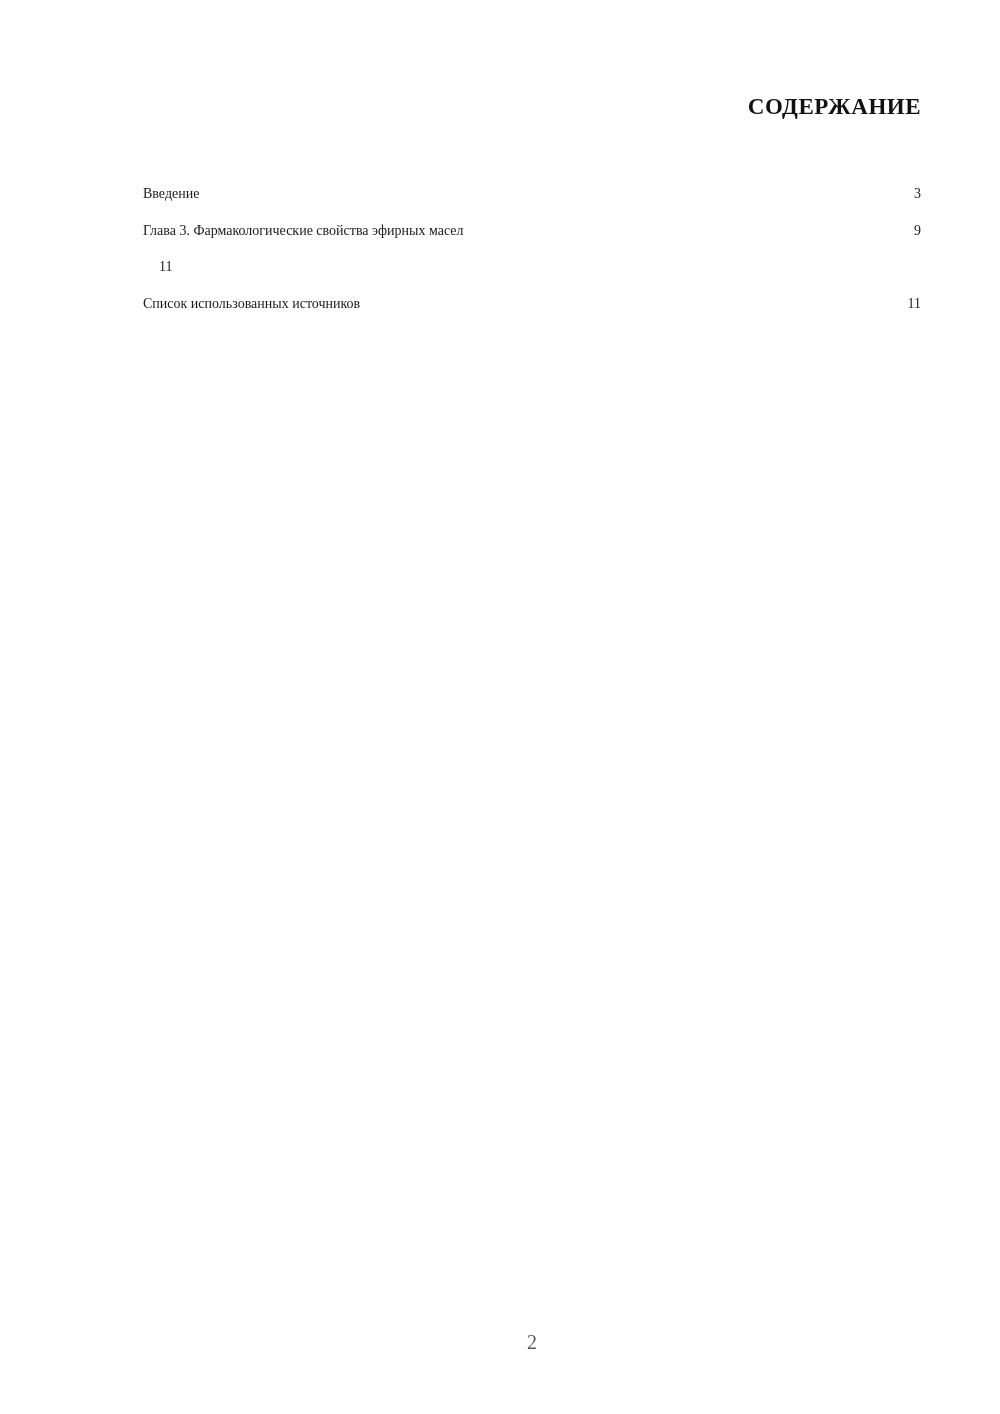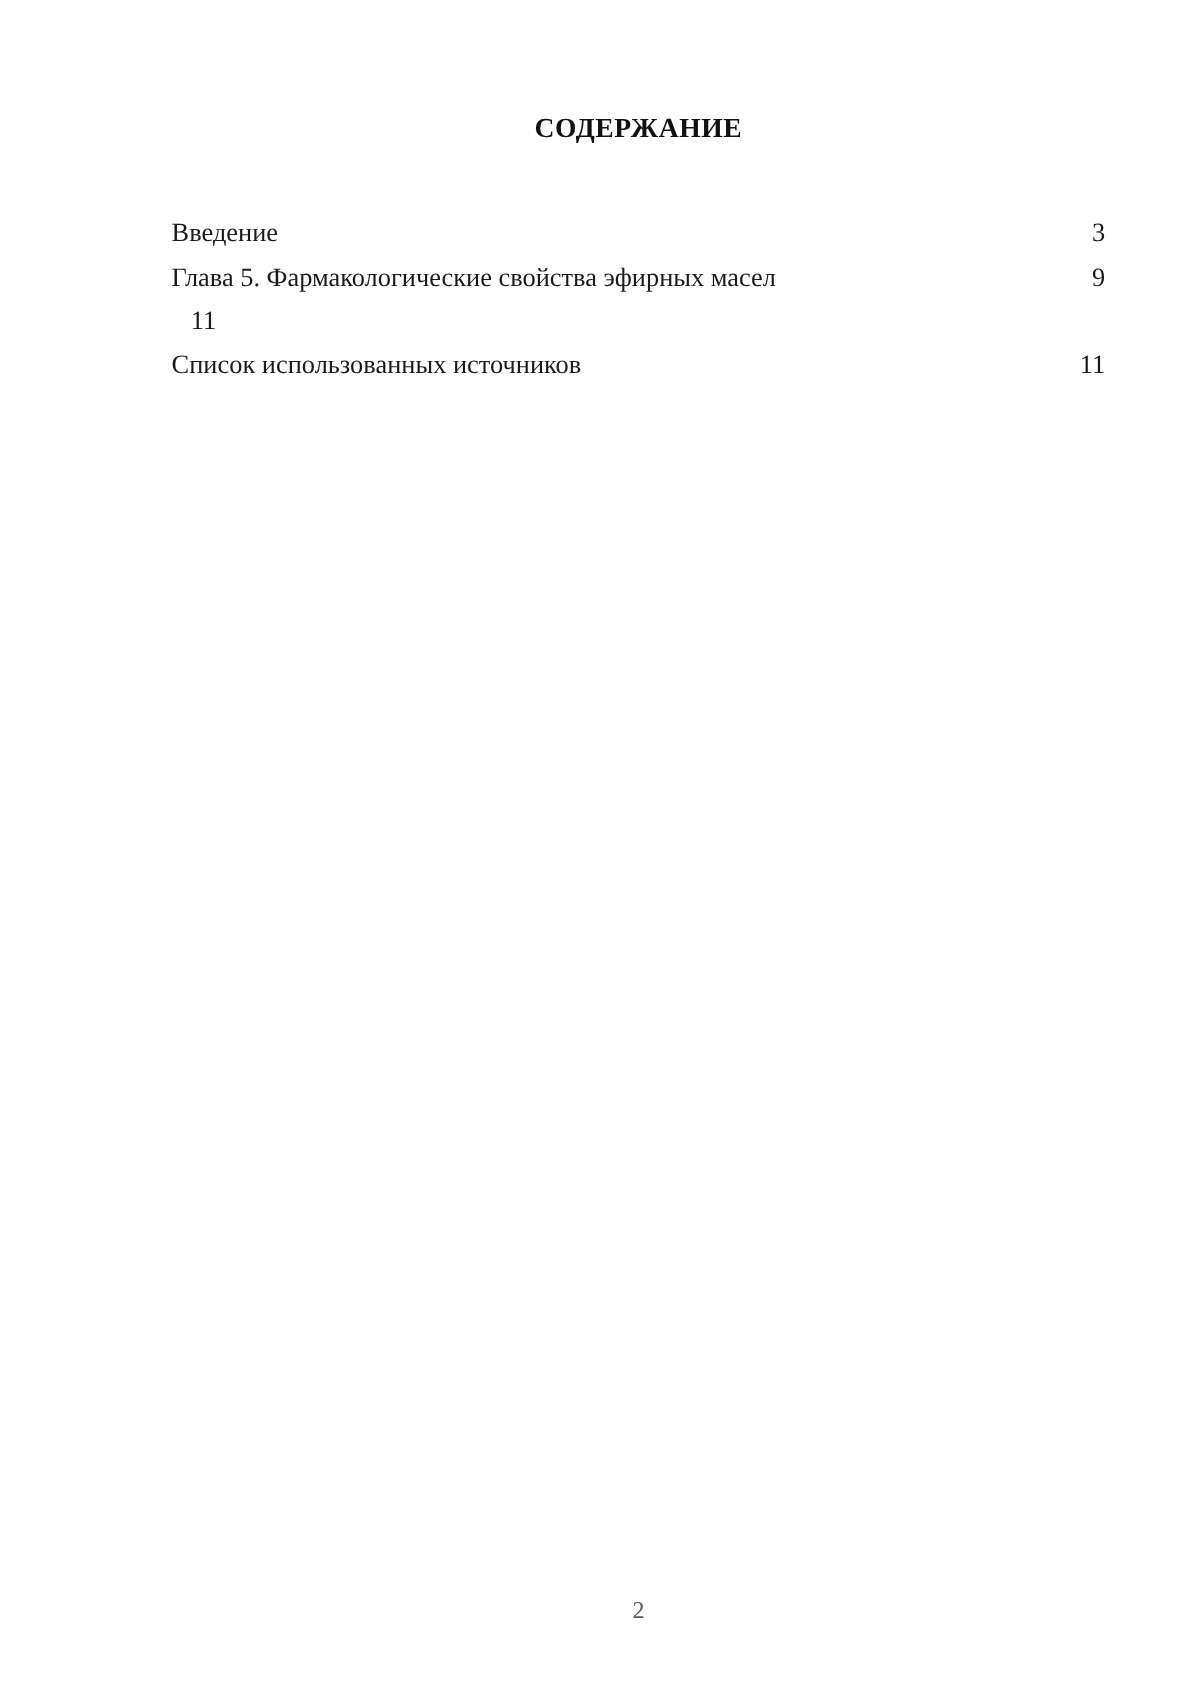"СОДЕРЖАНИЕ" .doc-title { text-align: center -> right }
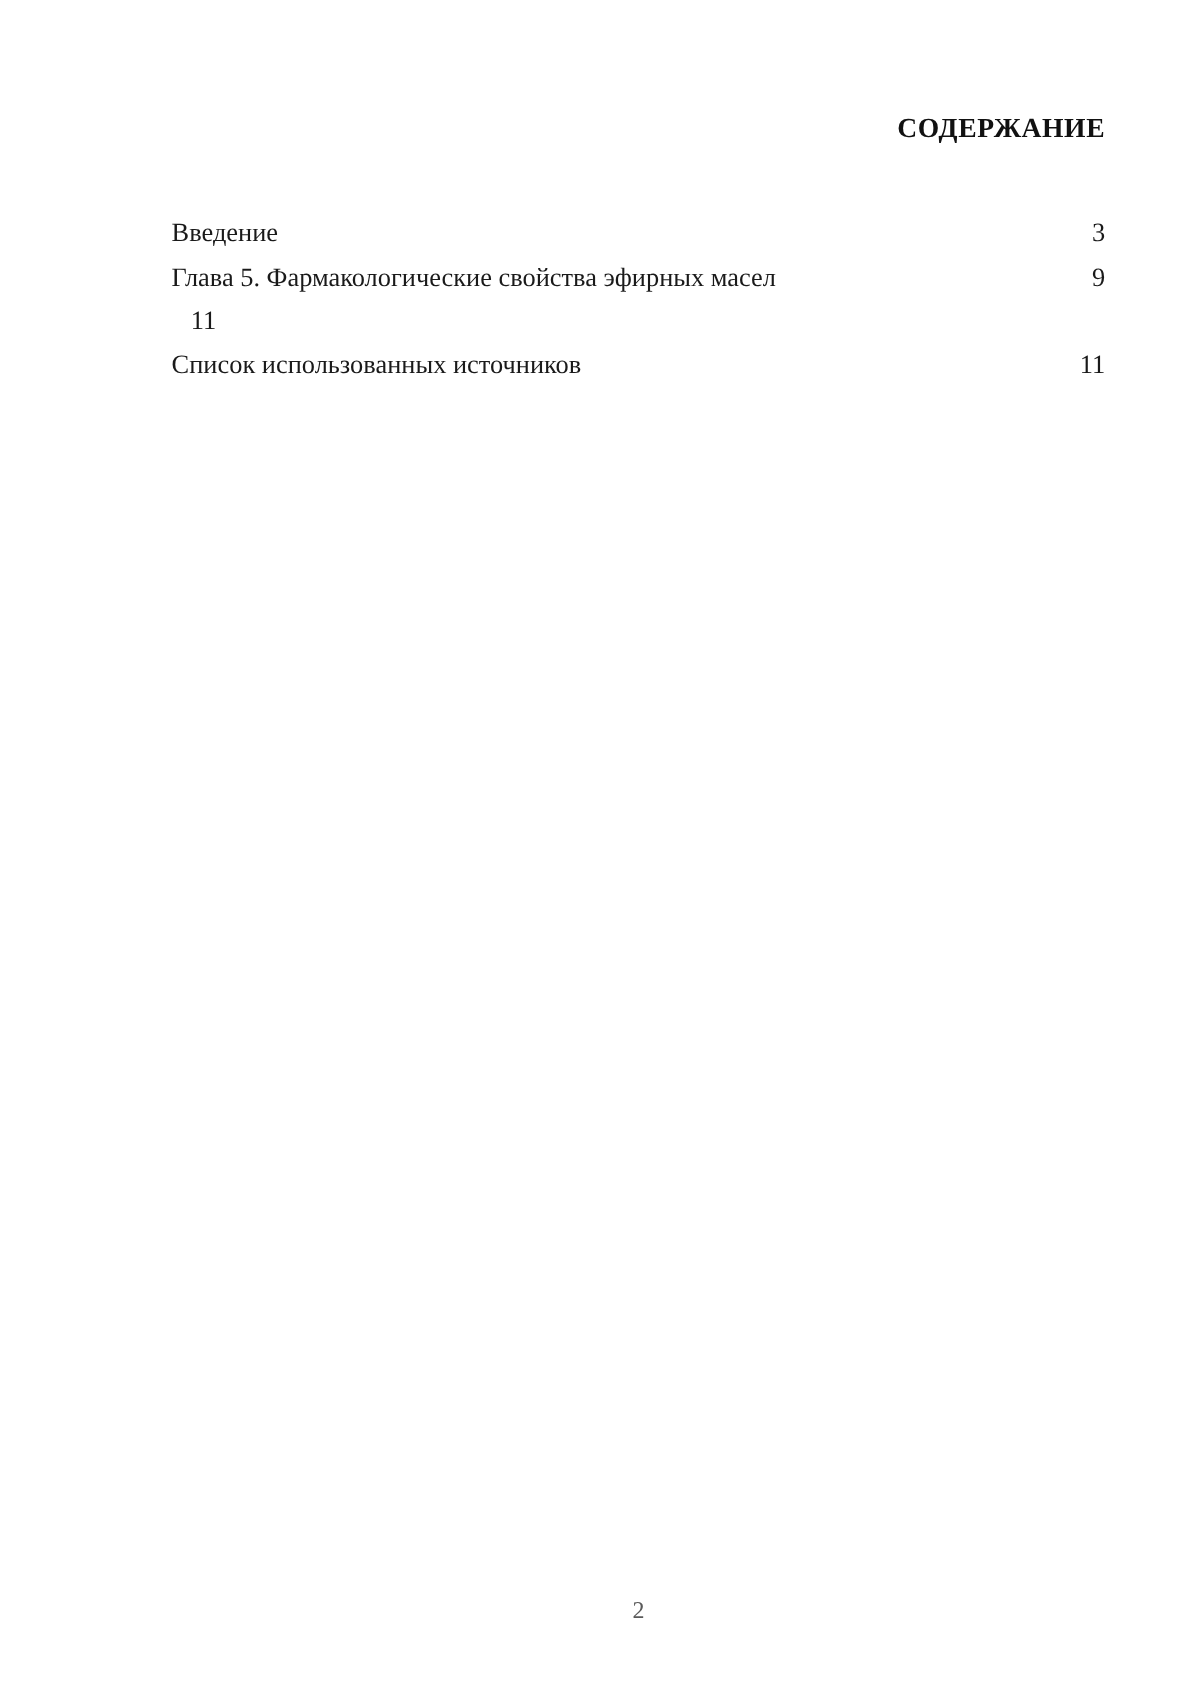"Введение" .toc { font-size: 22px -> 14px }
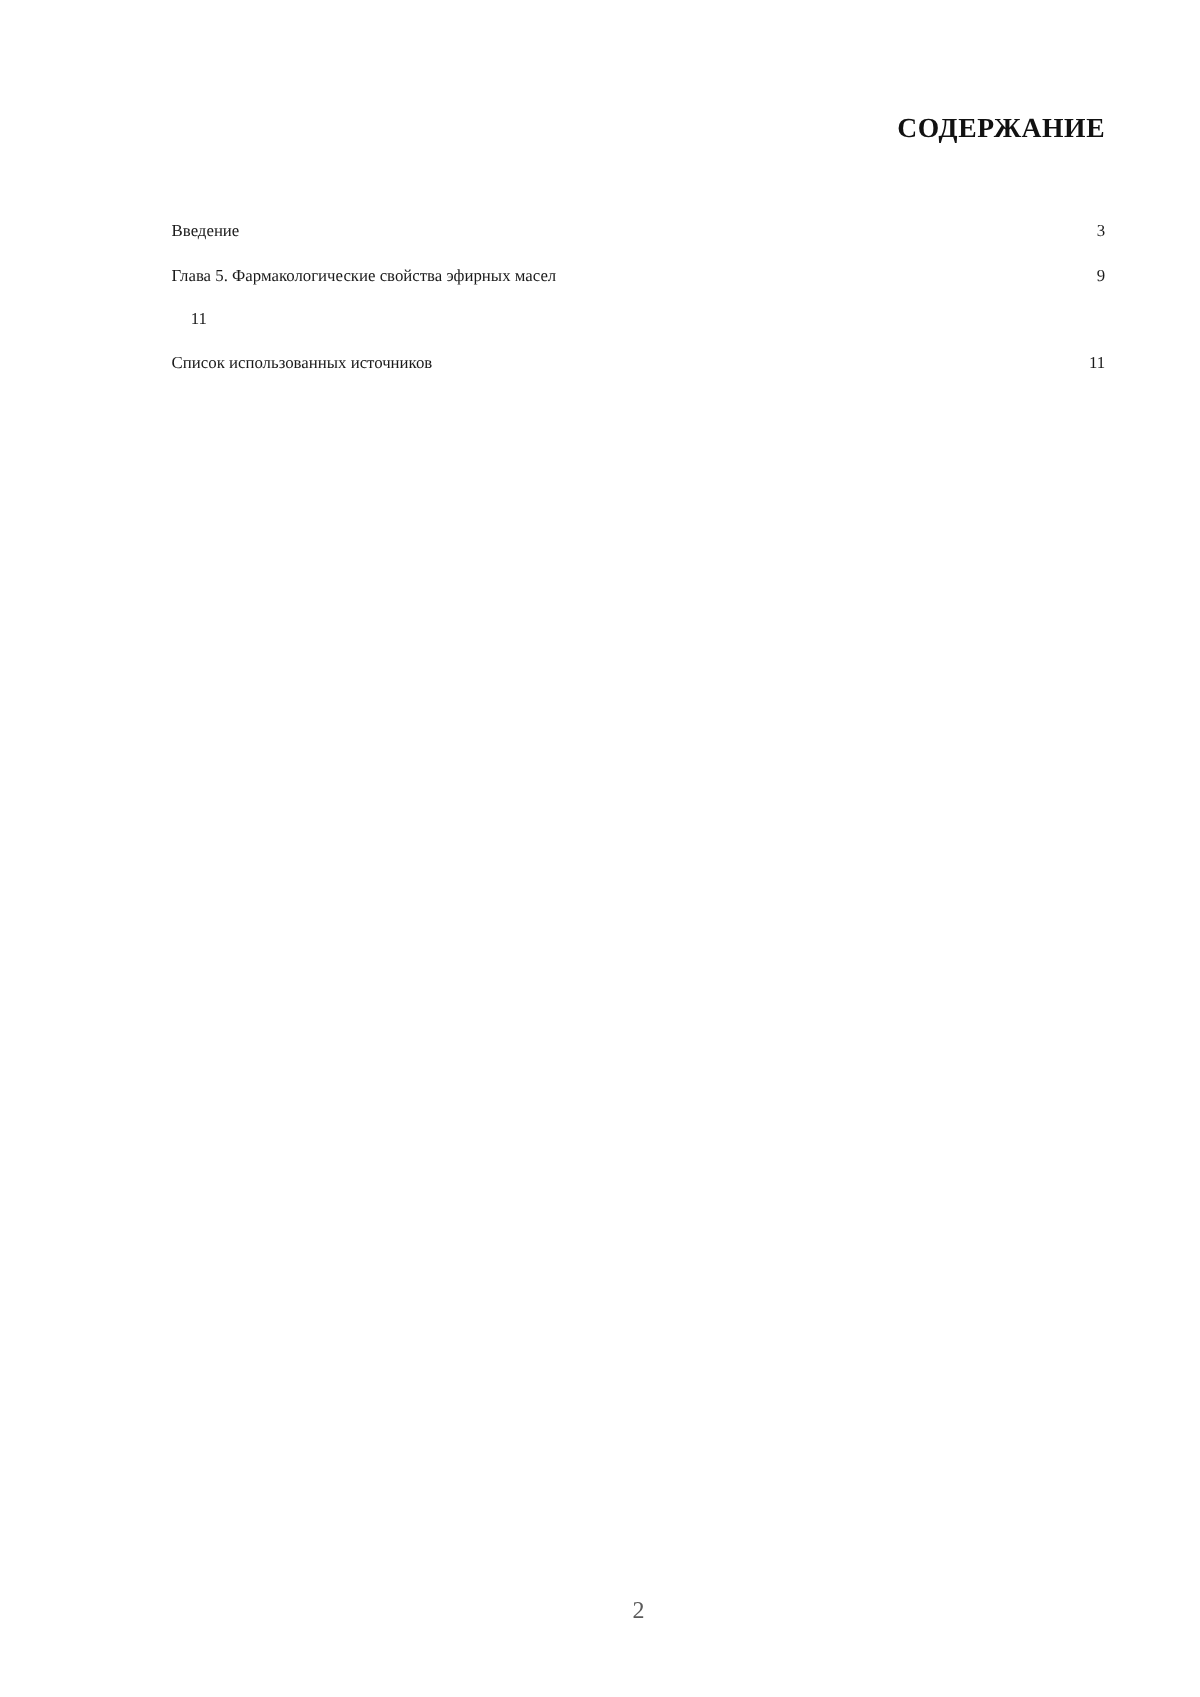"Глава 5. Фармакологические свойства" span.toc-label { text: 5 -> 3 }
